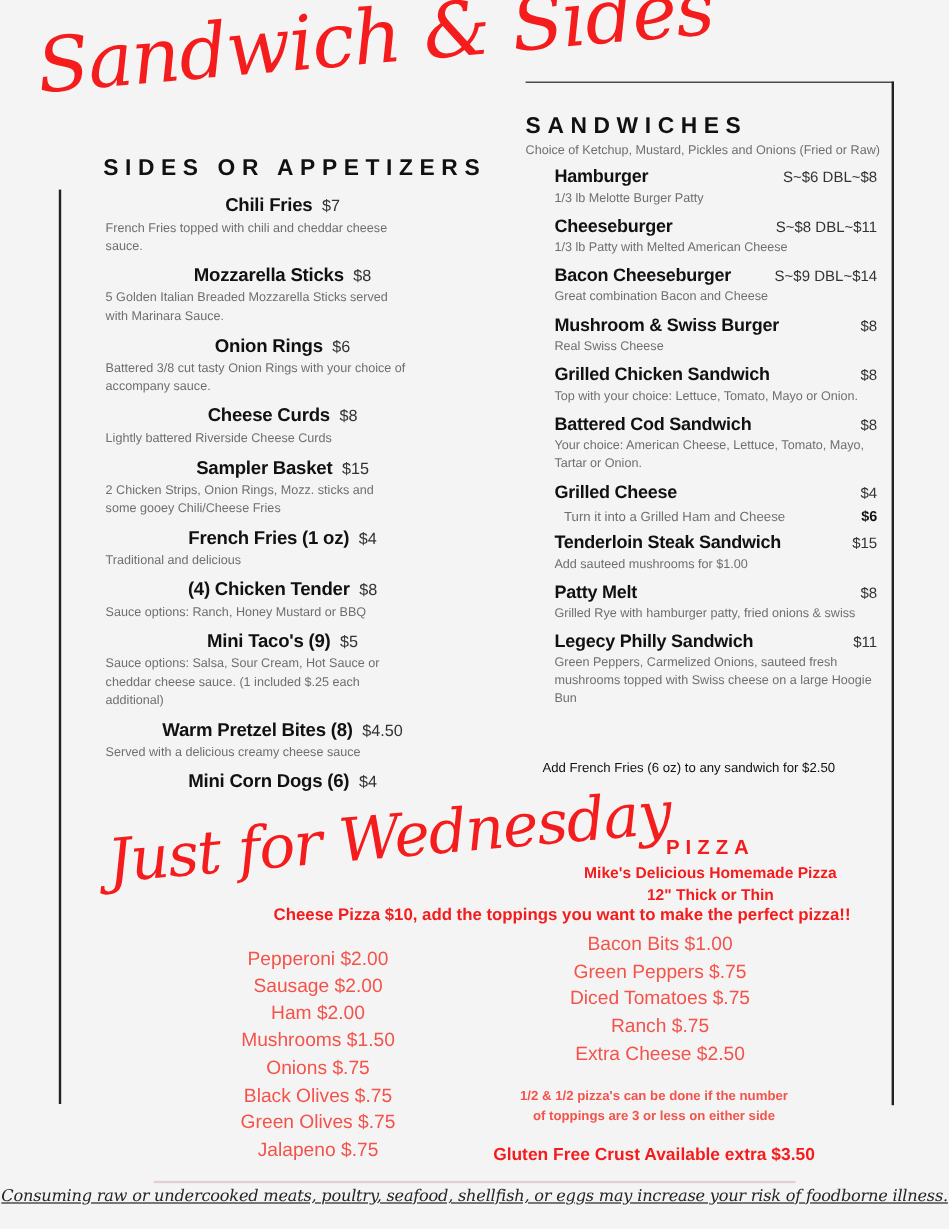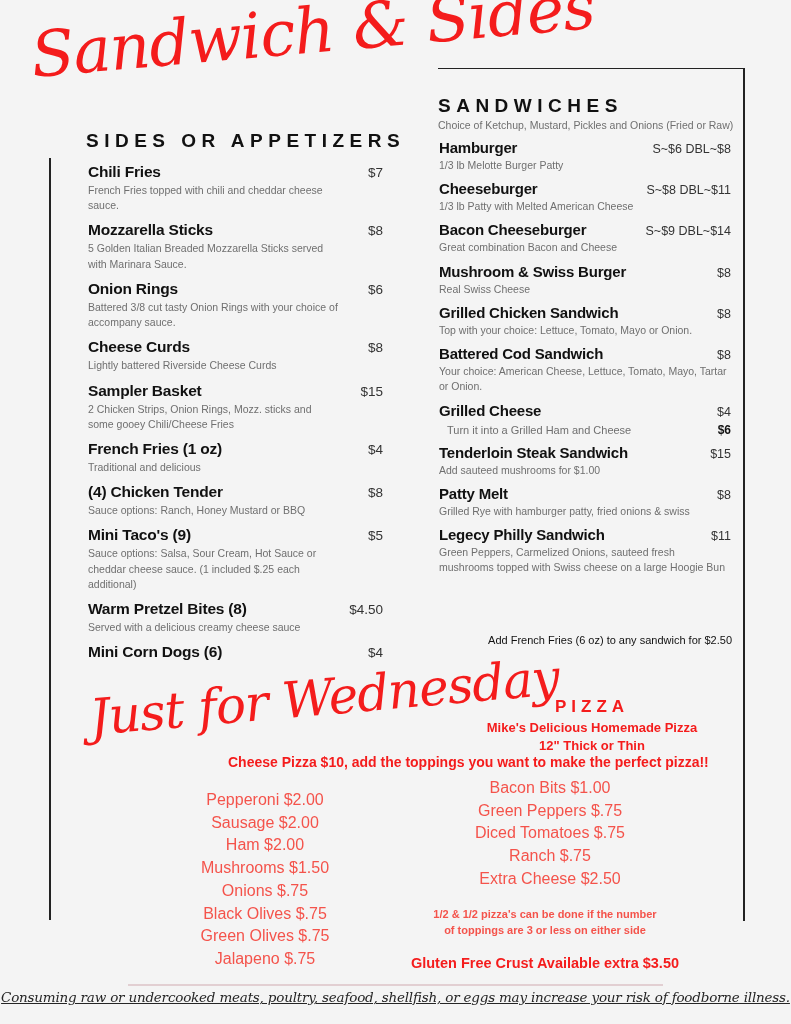"Hamburger" .sw-item { margin-left: none -> 23px }
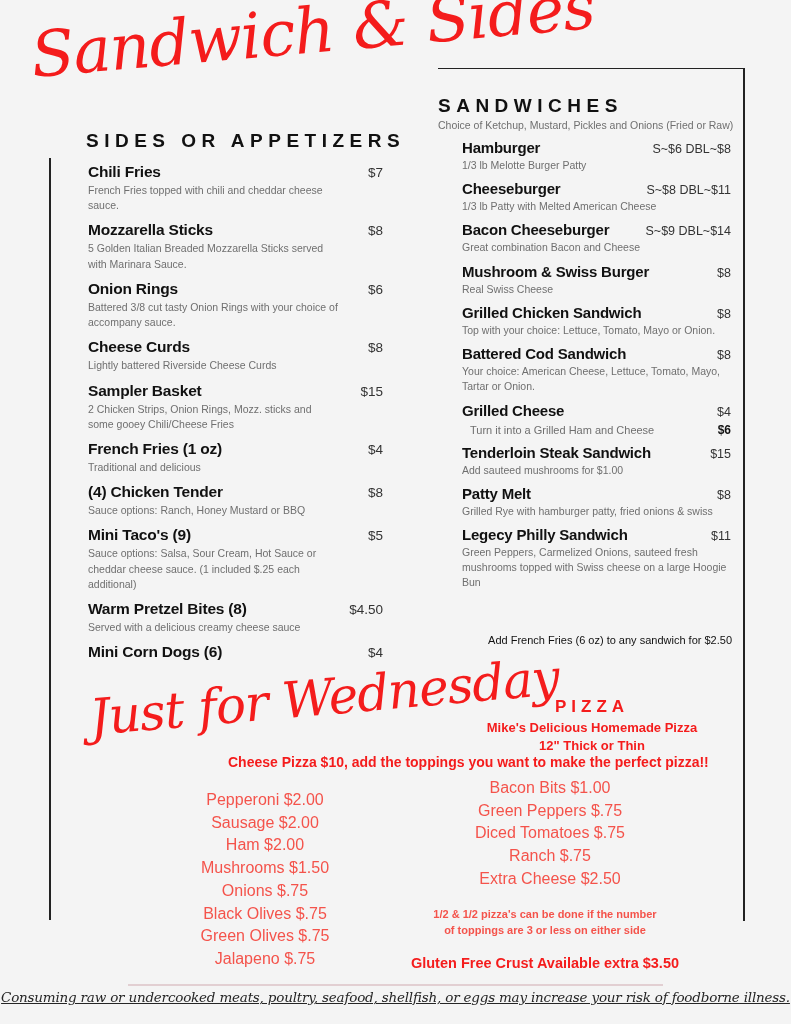"Chili Fries" .side-row { justify-content: space-between -> center }
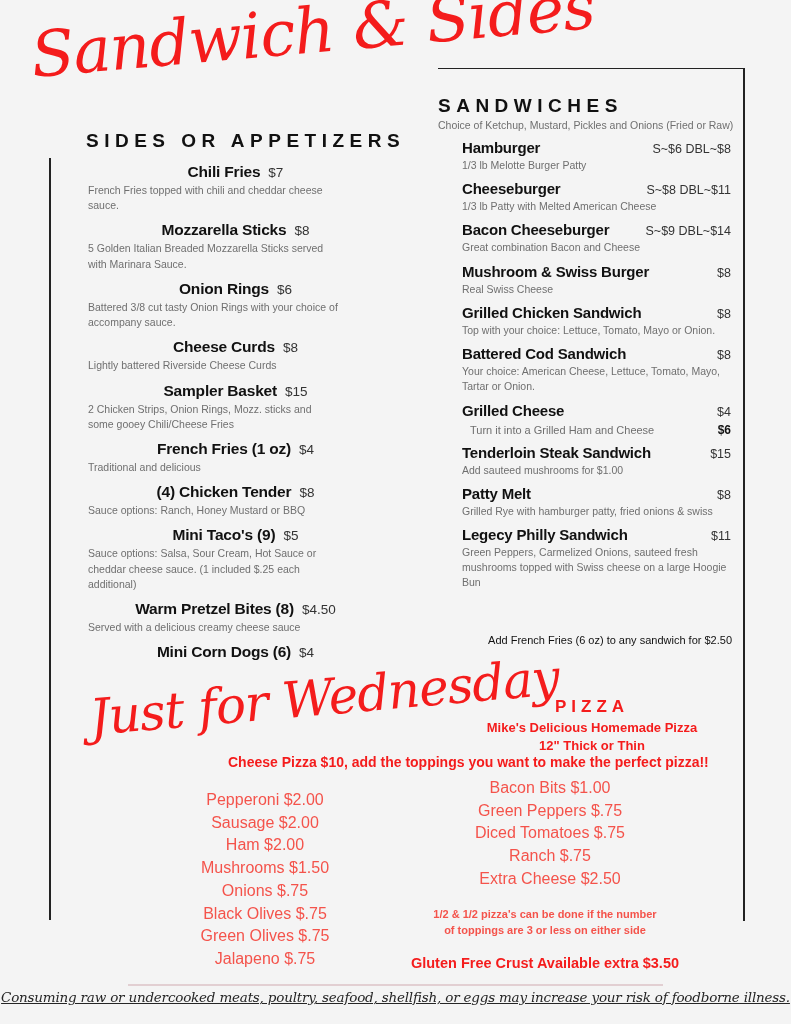"Add French Fries (6 oz)" #sandwich-footnote { text-align: right -> left }
